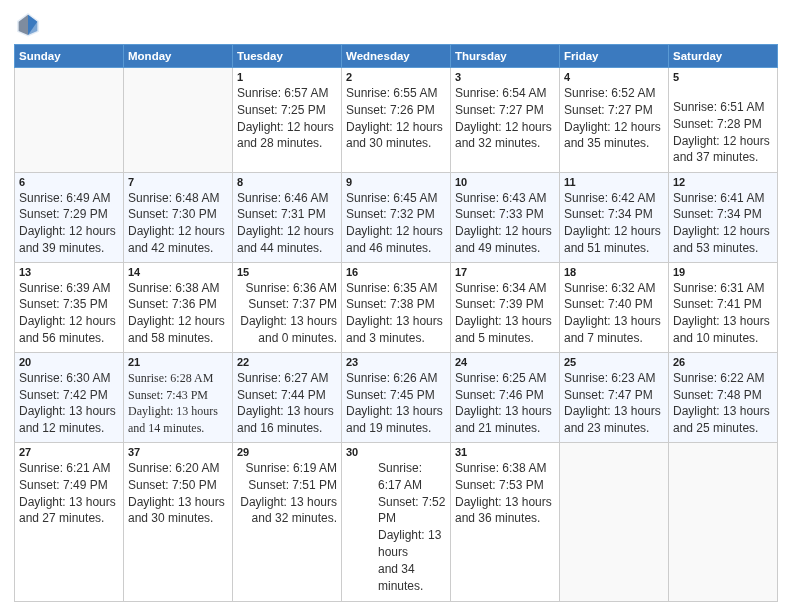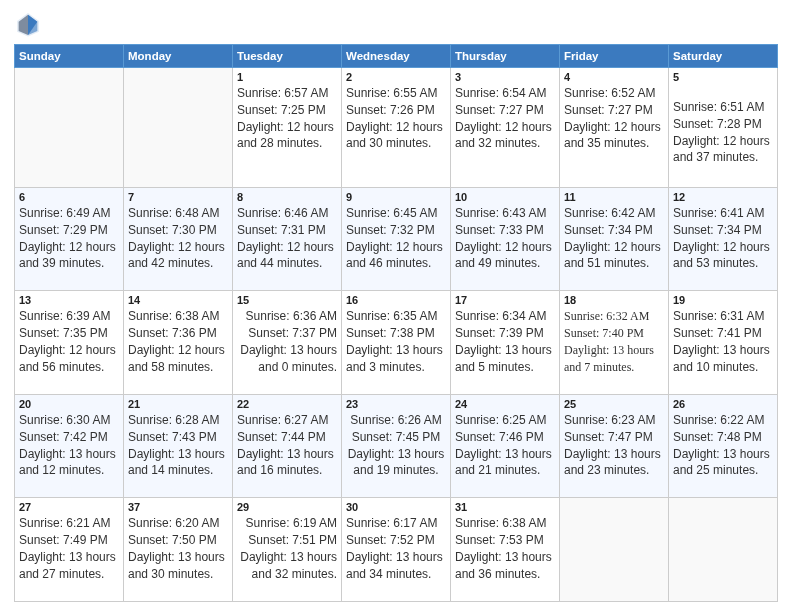"Sunrise: 6:32 AM" div.day-info { font-family: Liberation Serif, serif -> none }
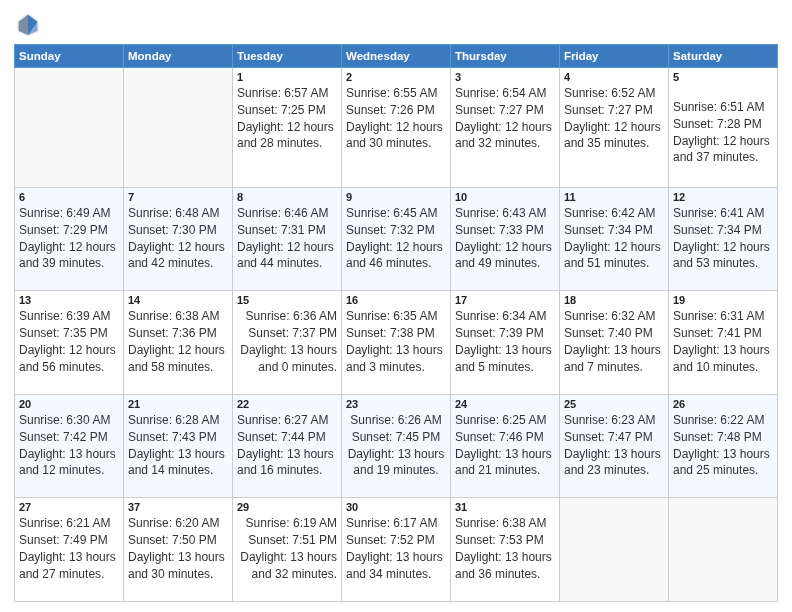"Sunrise: 6:28 AM" div.day-info { font-family: none -> Liberation Serif, serif }
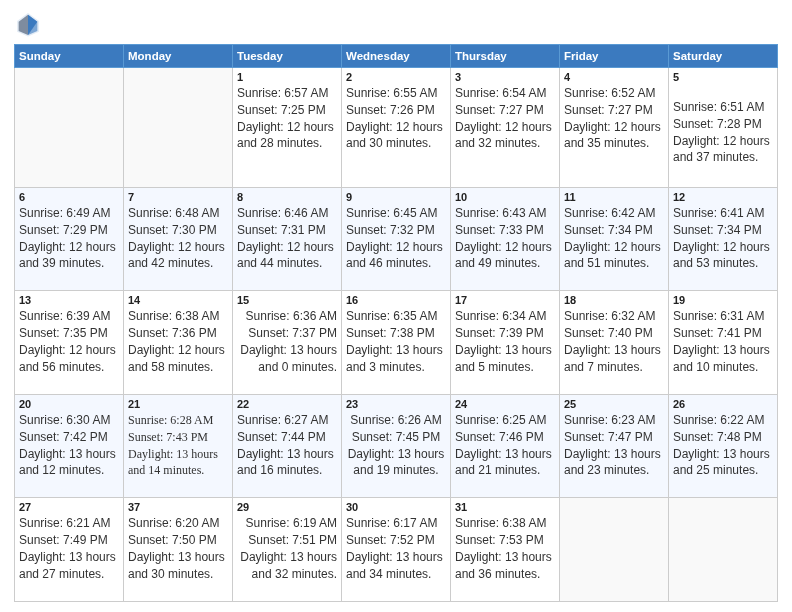"Sunrise: 6:26 AM" div.day-info { text-align: center -> none }
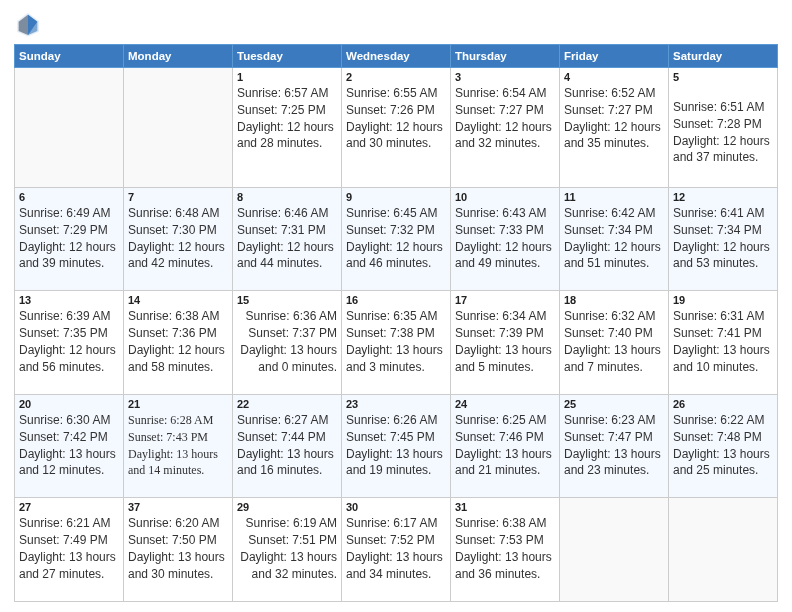"Sunrise: 6:17 AM" div.day-info { margin-left: none -> 32px }
